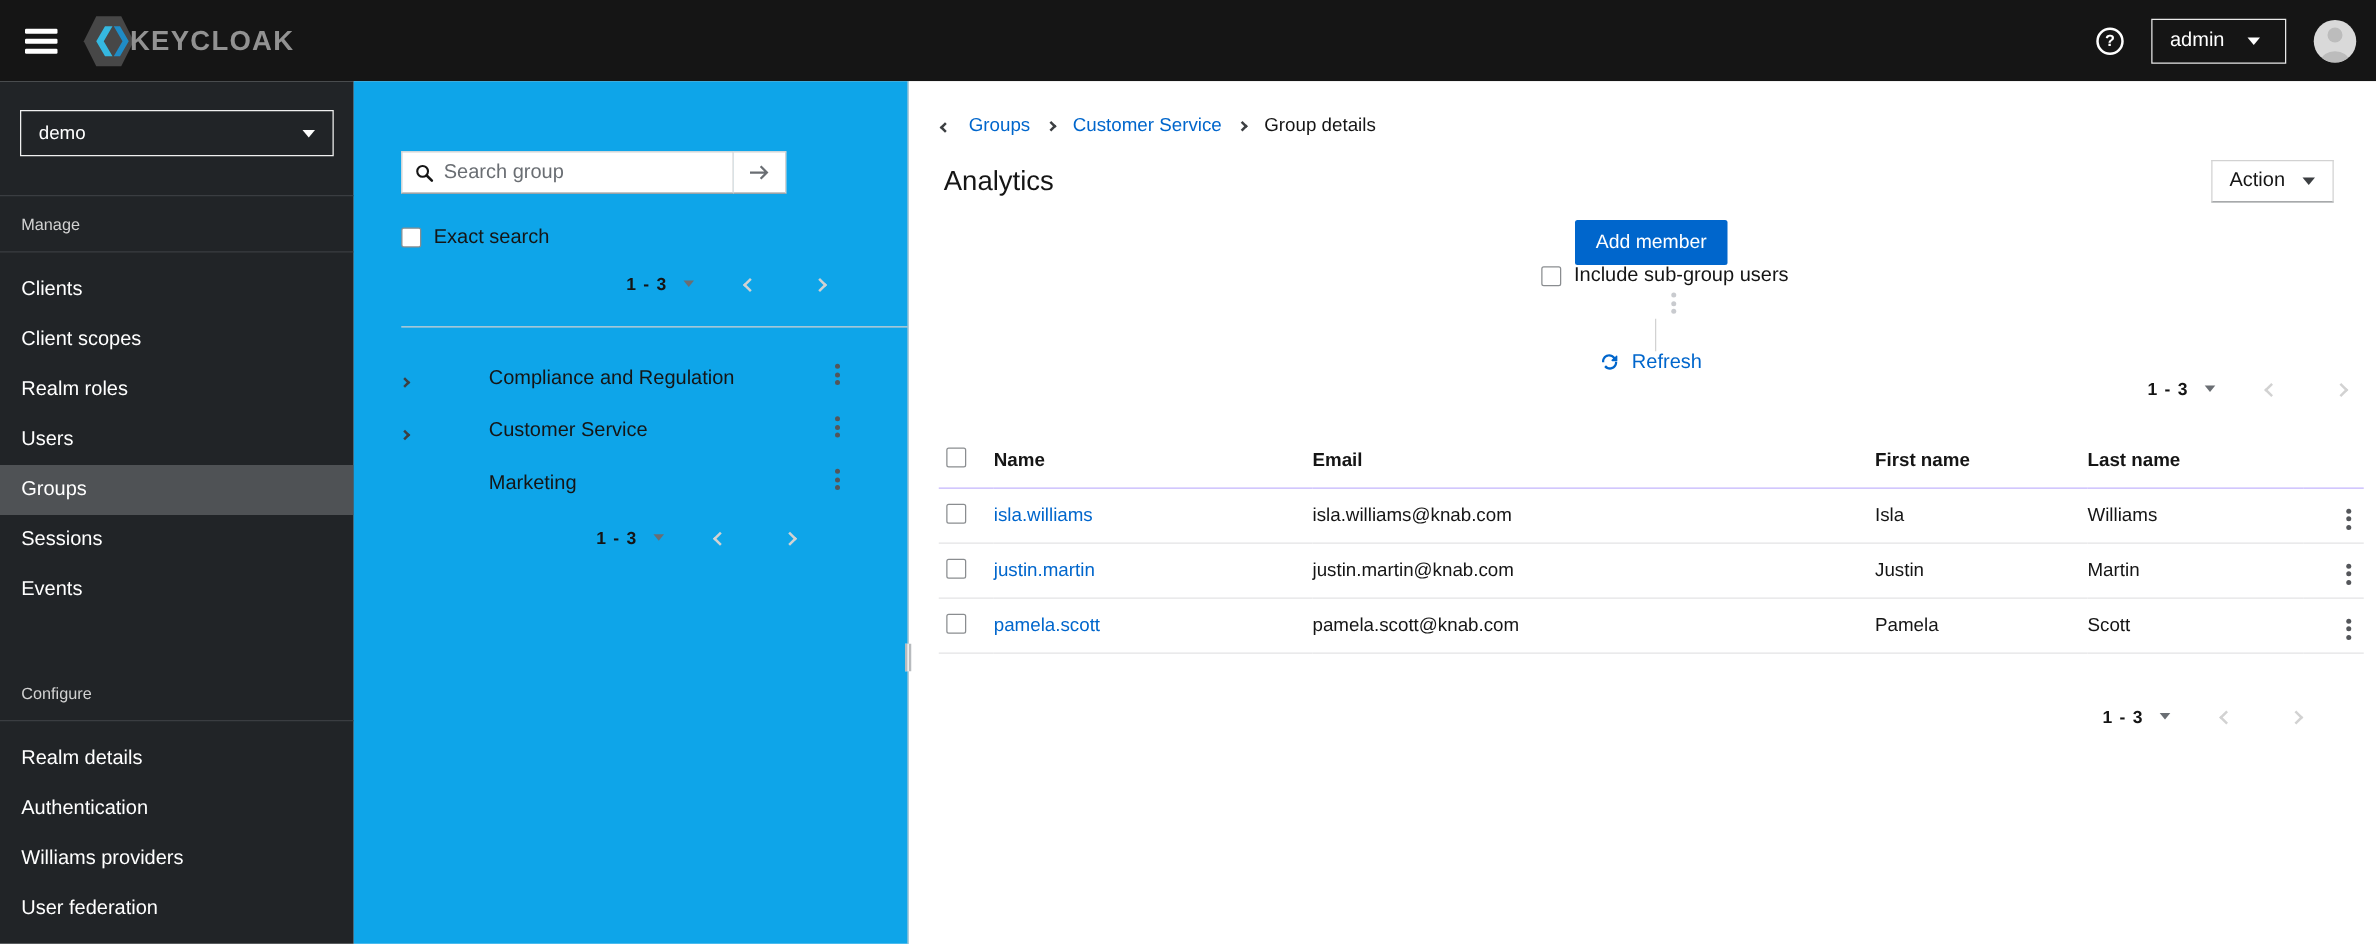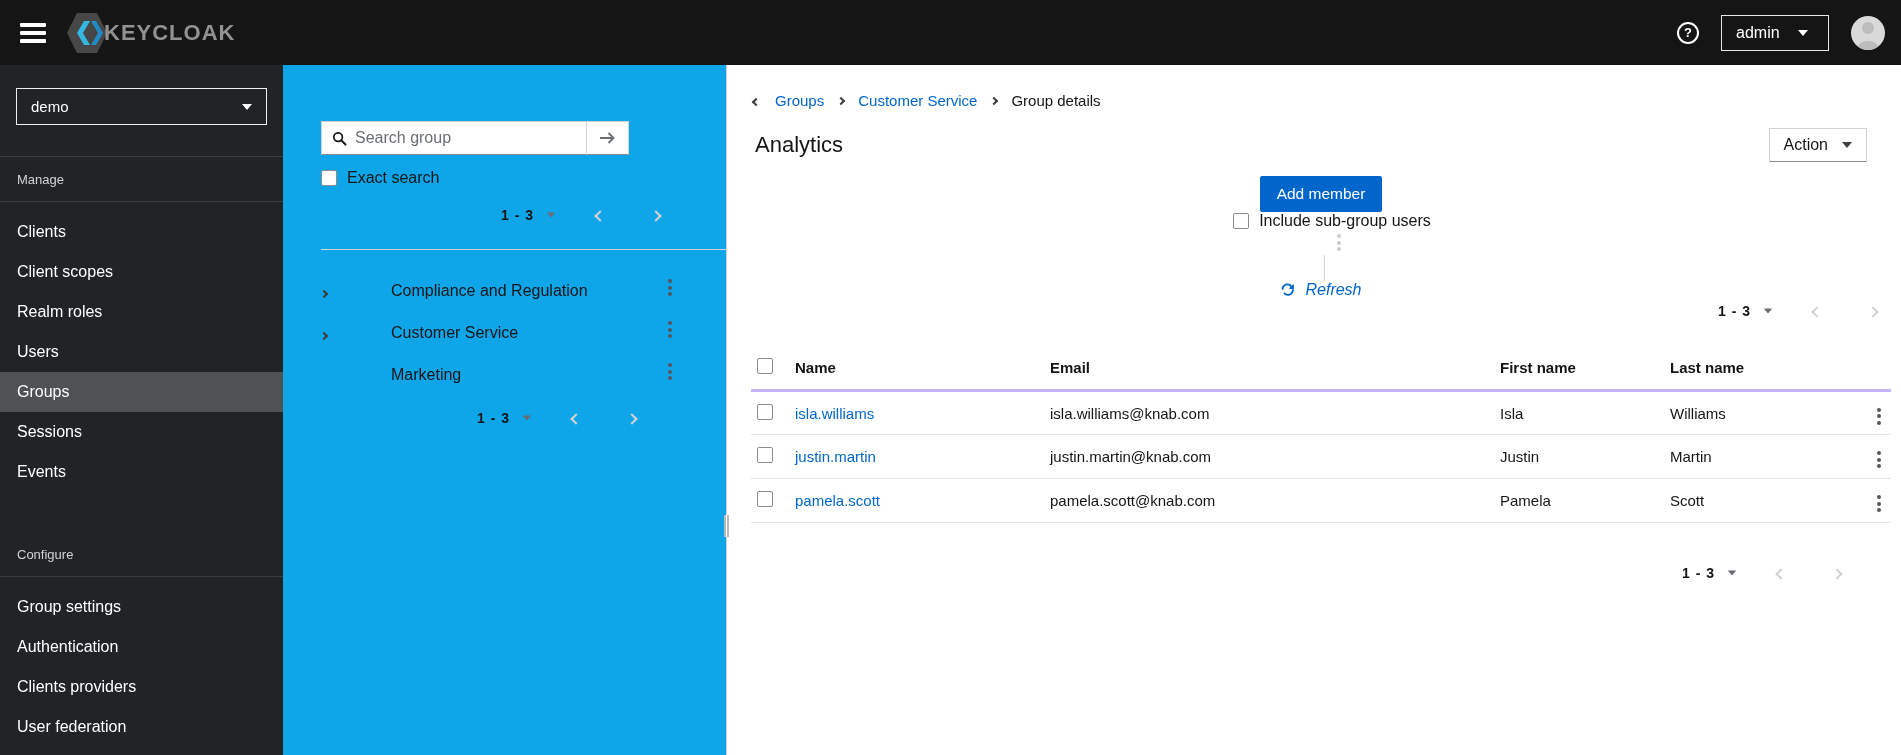"Exact search" .exact-row { margin: 14px 24px 0 38px -> 26px 24px 0 38px }
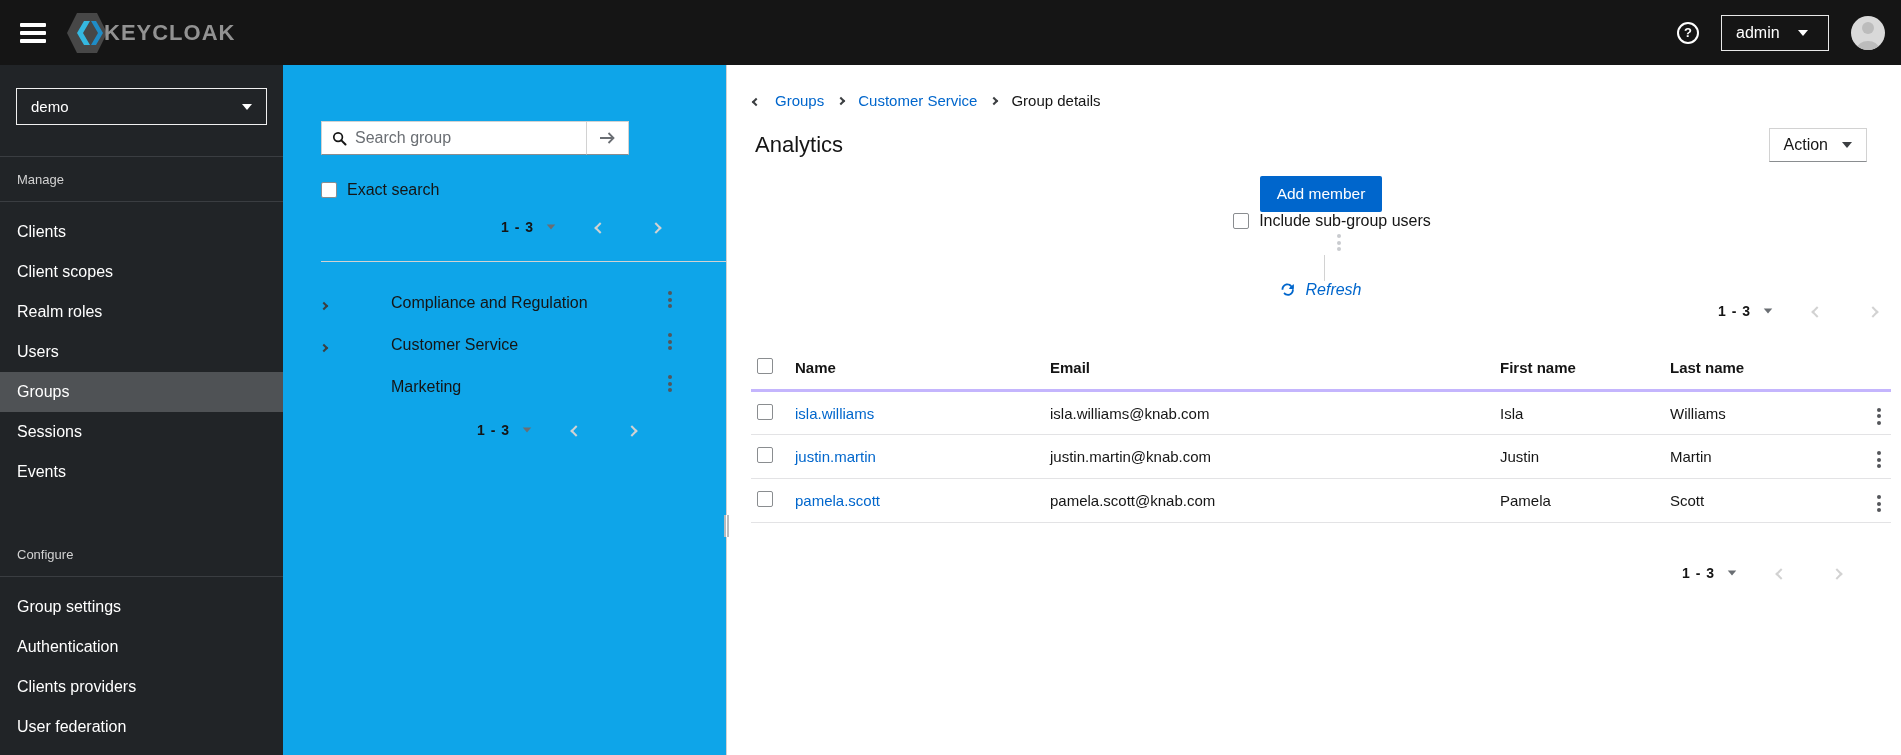"Refresh" .refresh-link { font-style: italic -> none }
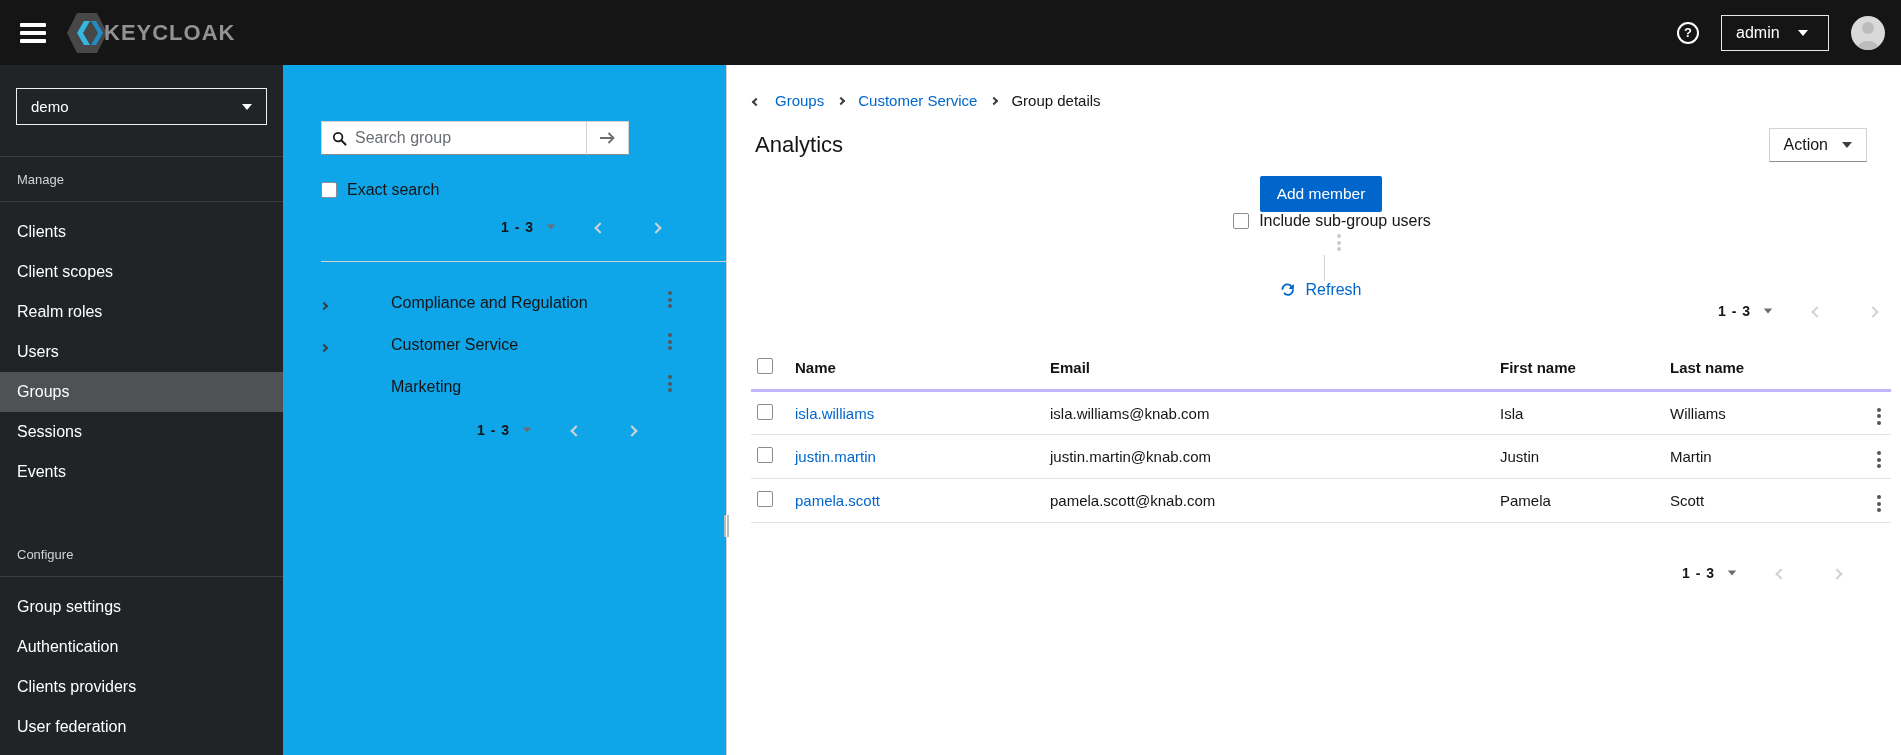"Name" .members-table thead tr { border-bottom: 3px solid #c4b5fd -> 1px solid #c4b5fd }
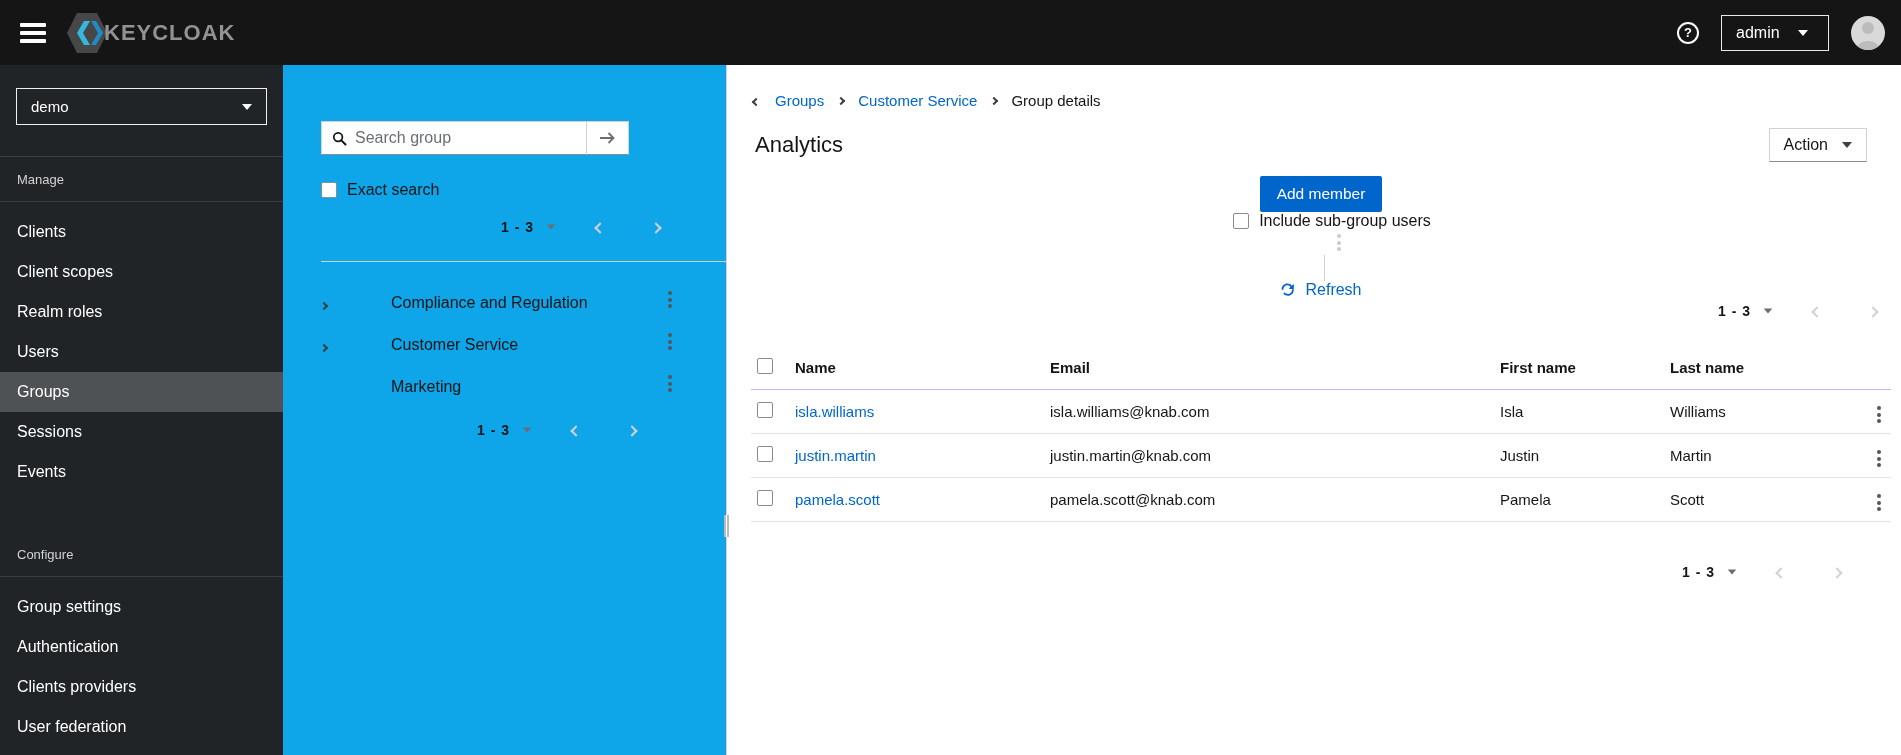"Group settings" div.nav-item { text: Group settings -> Realm details }
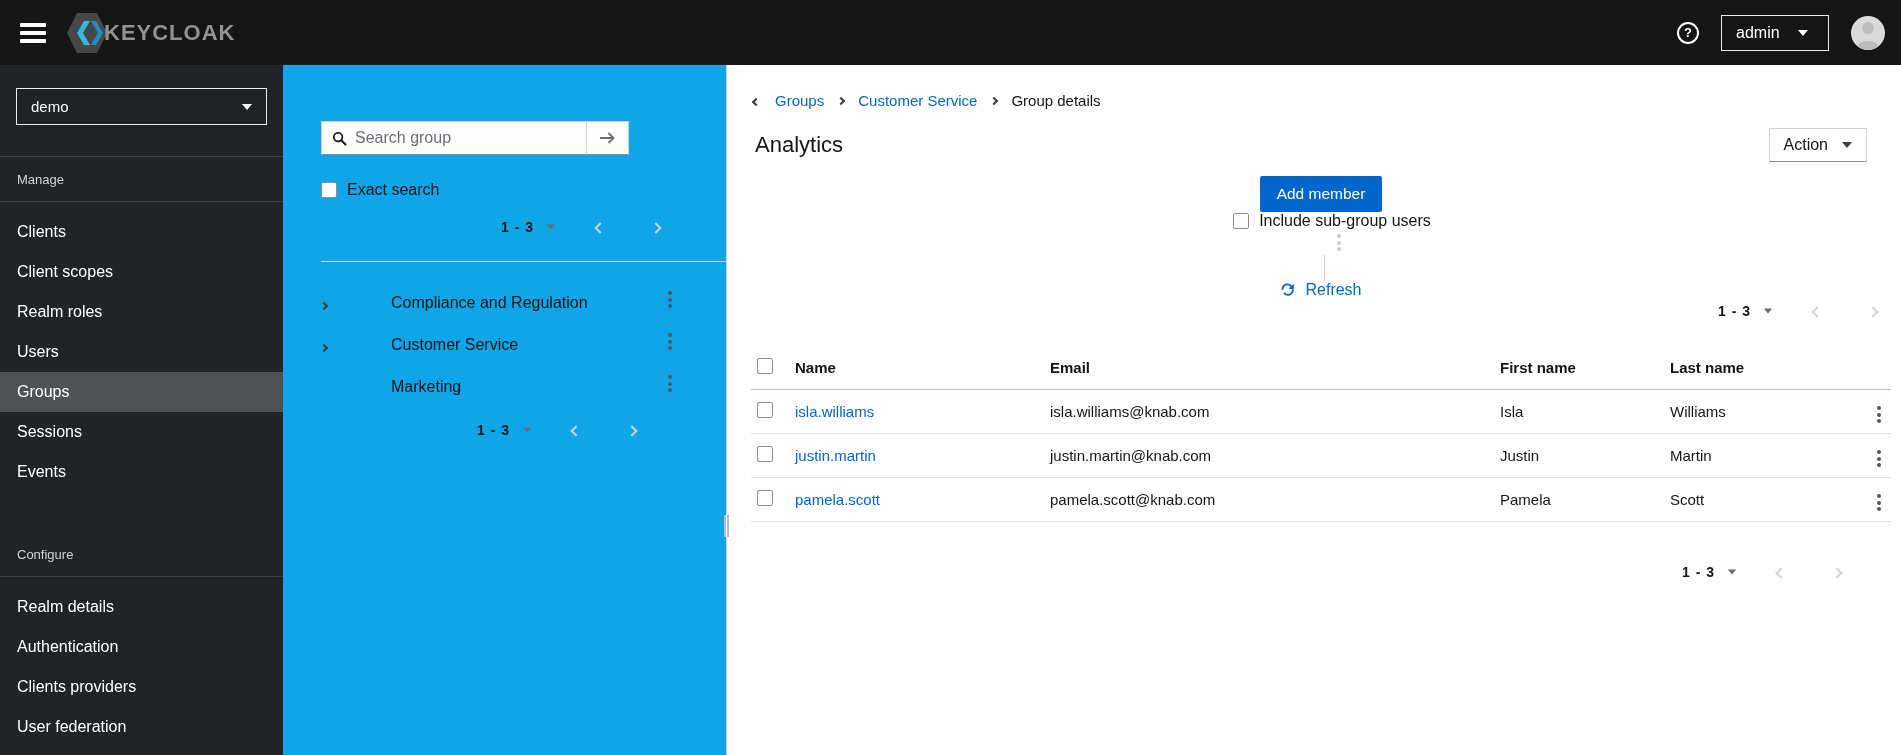"Clients providers" div.nav-item { text: Clients -> Williams }
